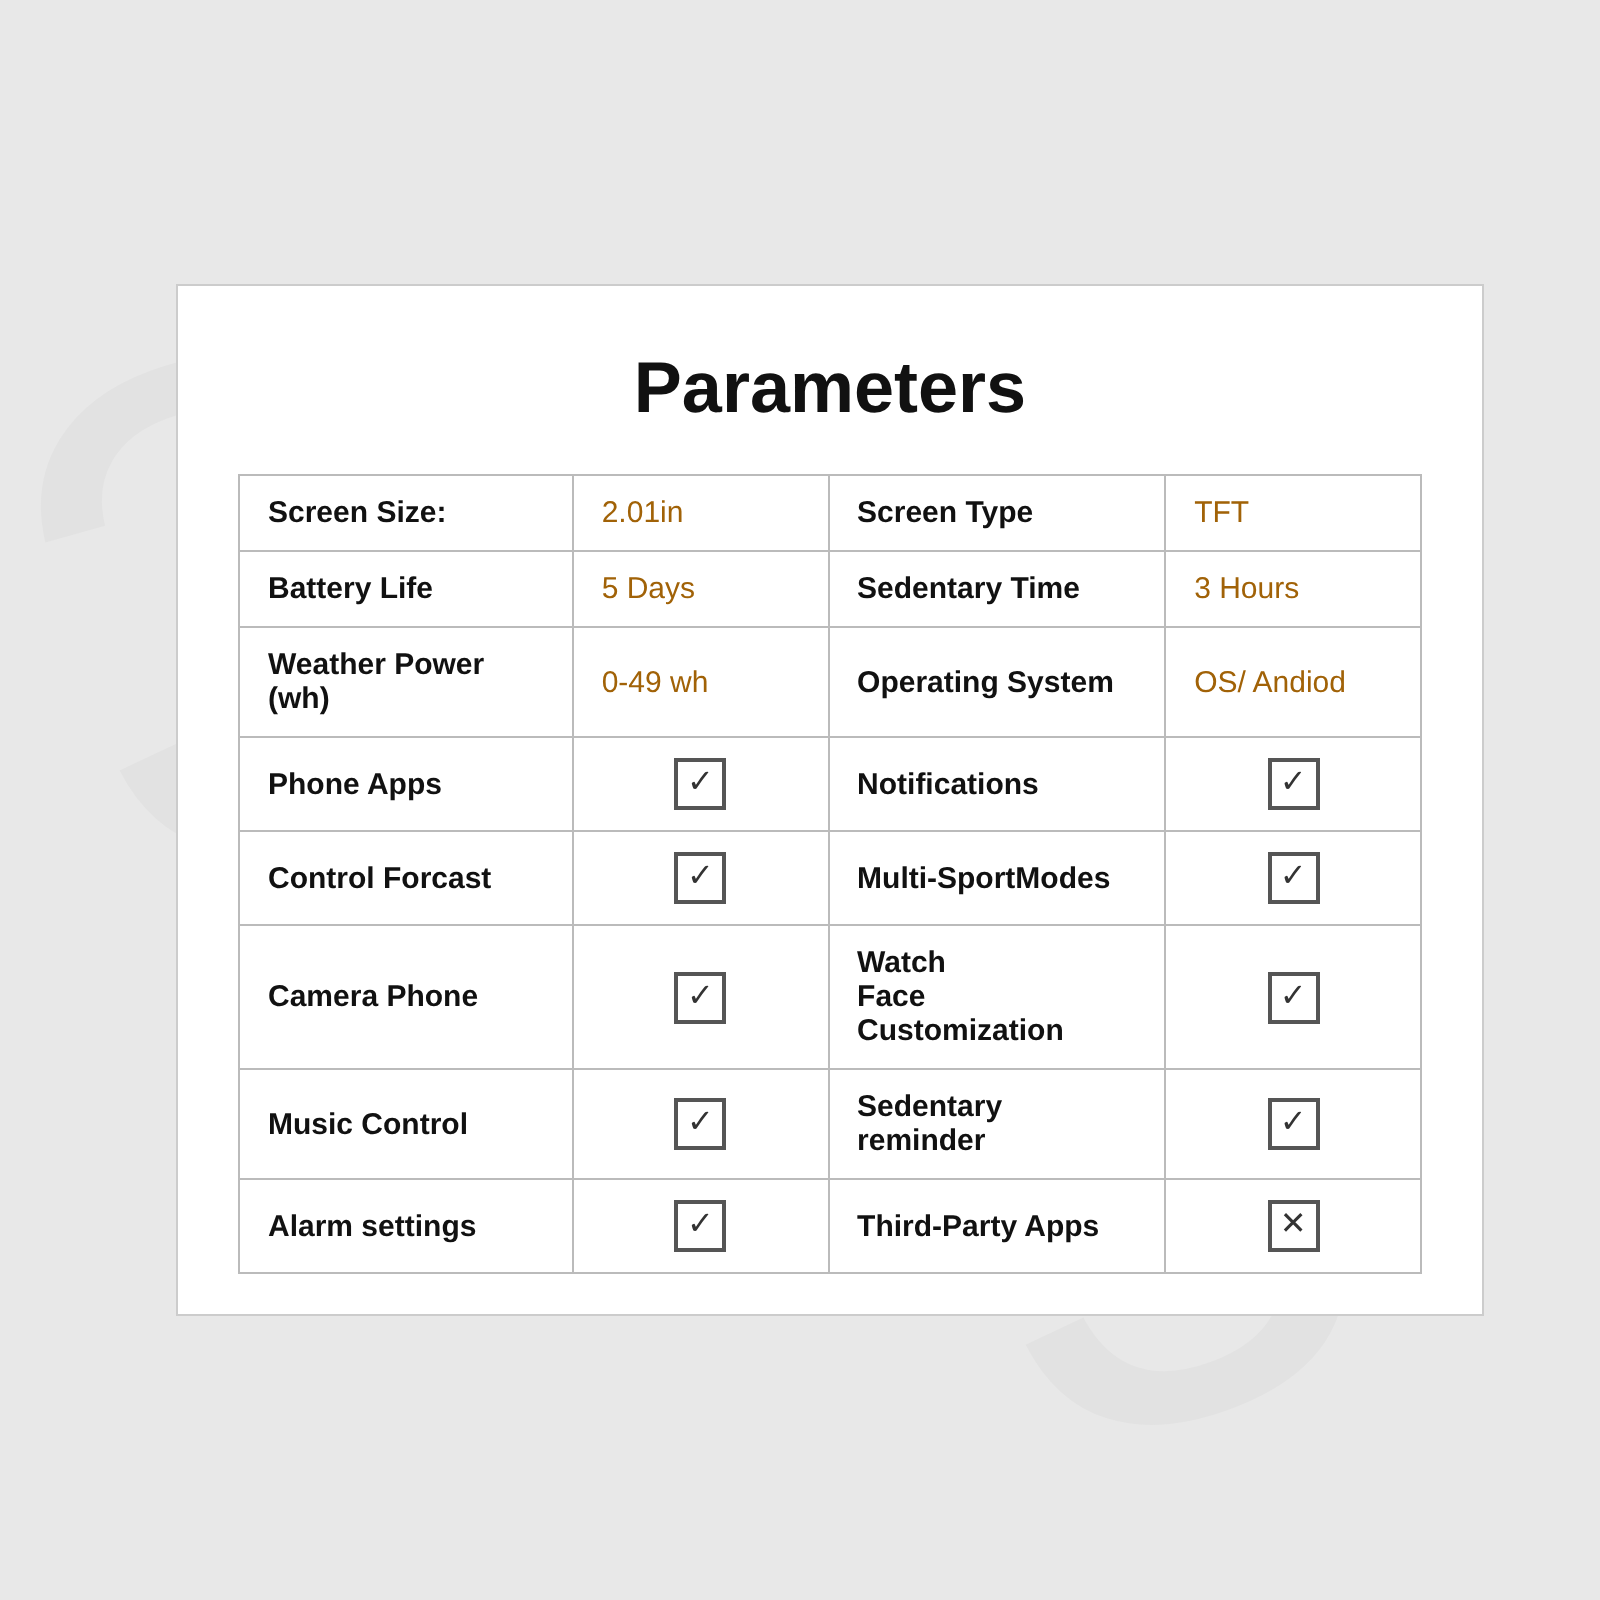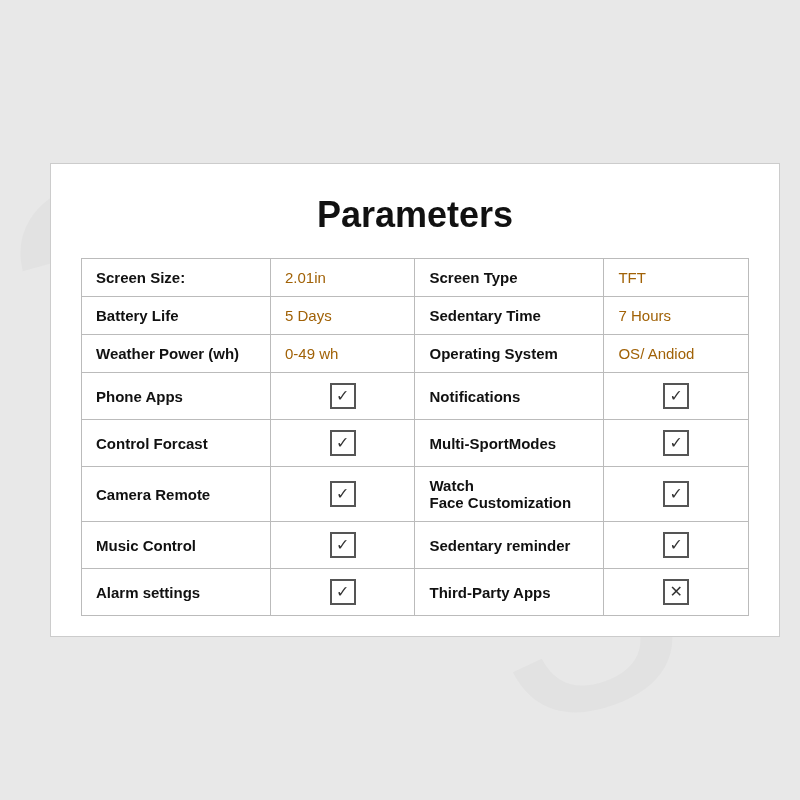"Parameters" .card { width: 730px -> 654px }
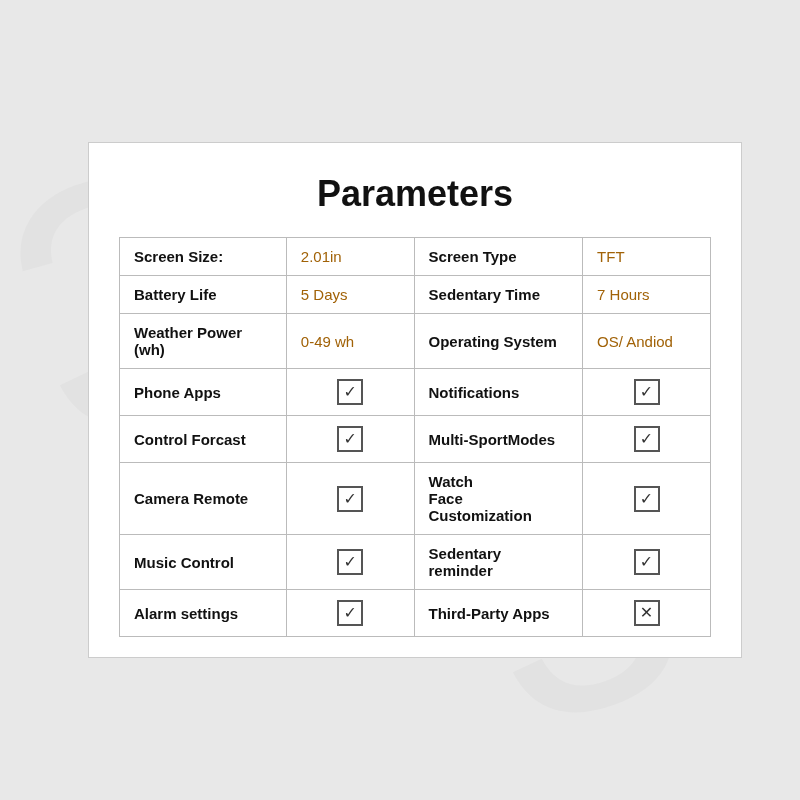"7 Hours" td.value { text: 7 -> 3 }
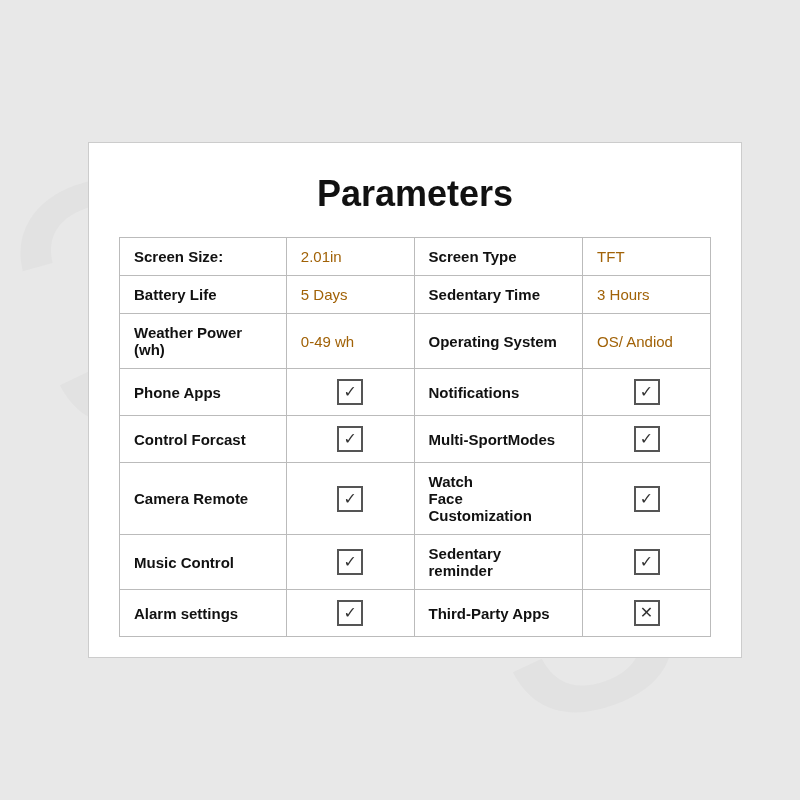"Camera Remote" td.label { text: Remote -> Phone }
